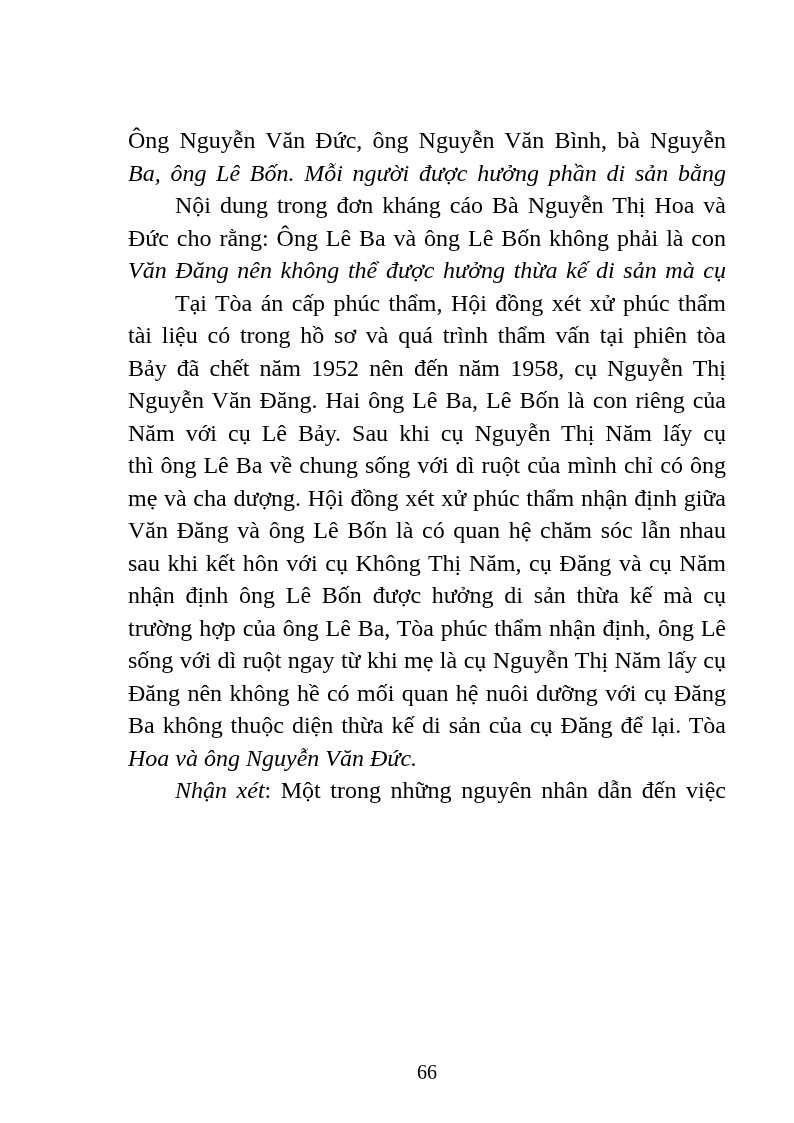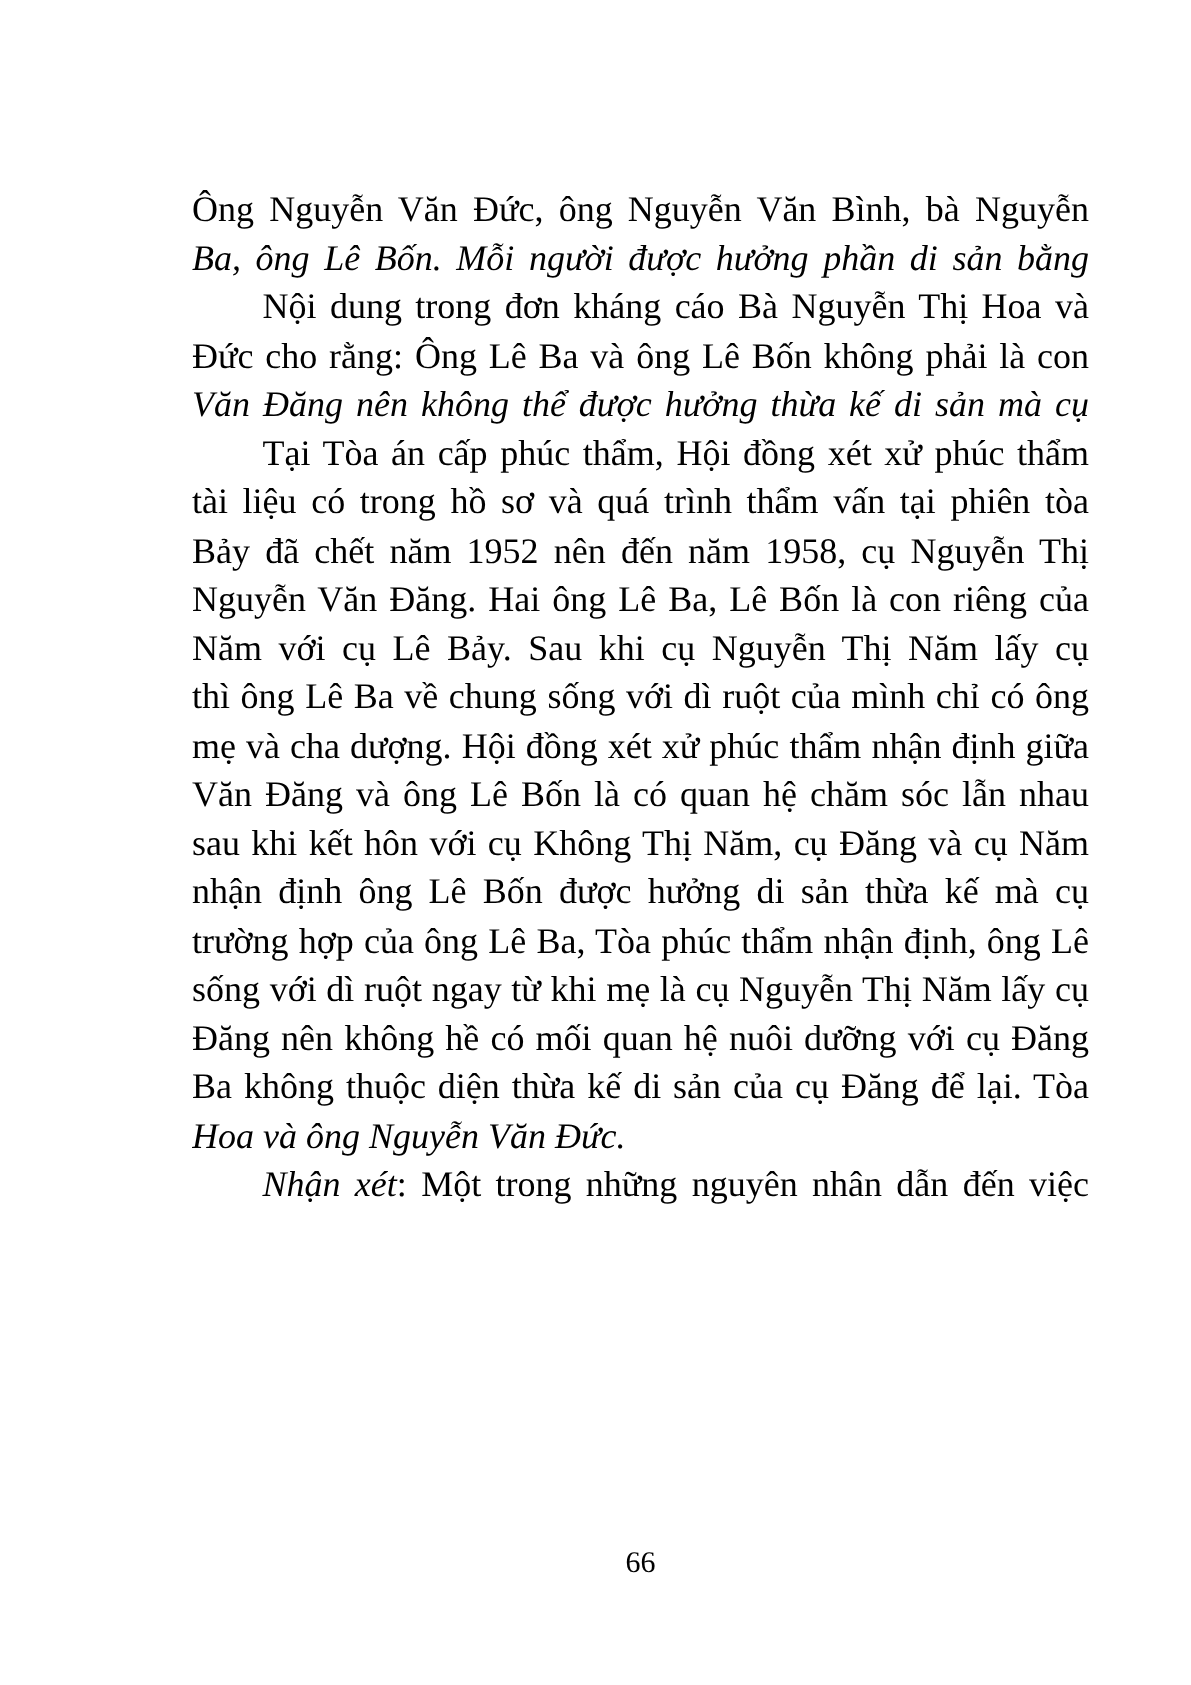"66" .page-number { top: 1030px -> 1060px }
